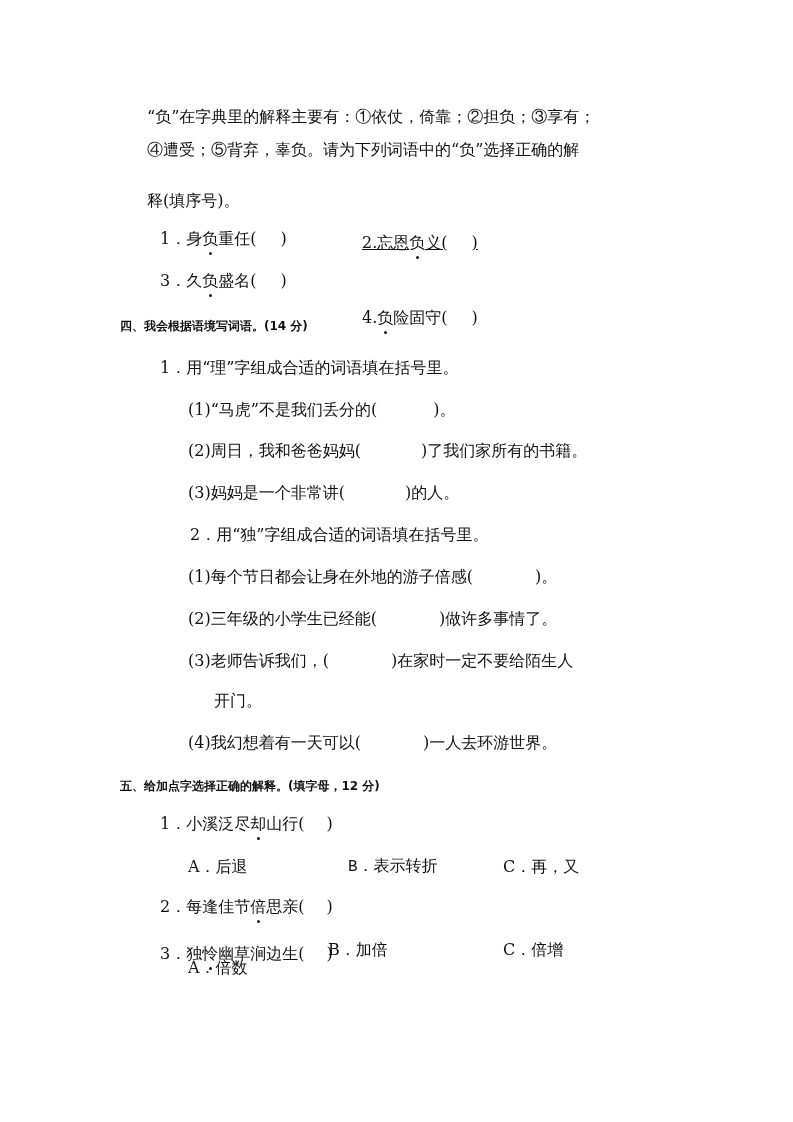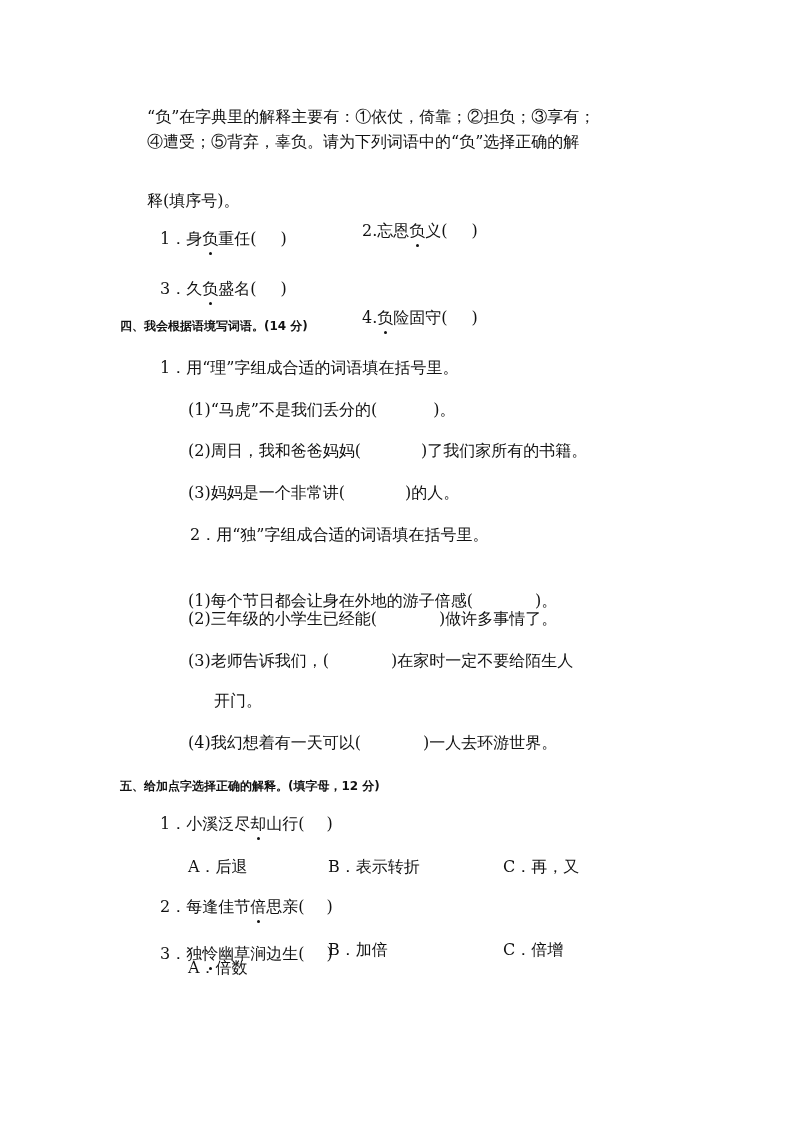"④遭受；⑤背弃，辜负。请为下列词语中的“负”选择正确的解" div.line { top: 131px -> 139px }
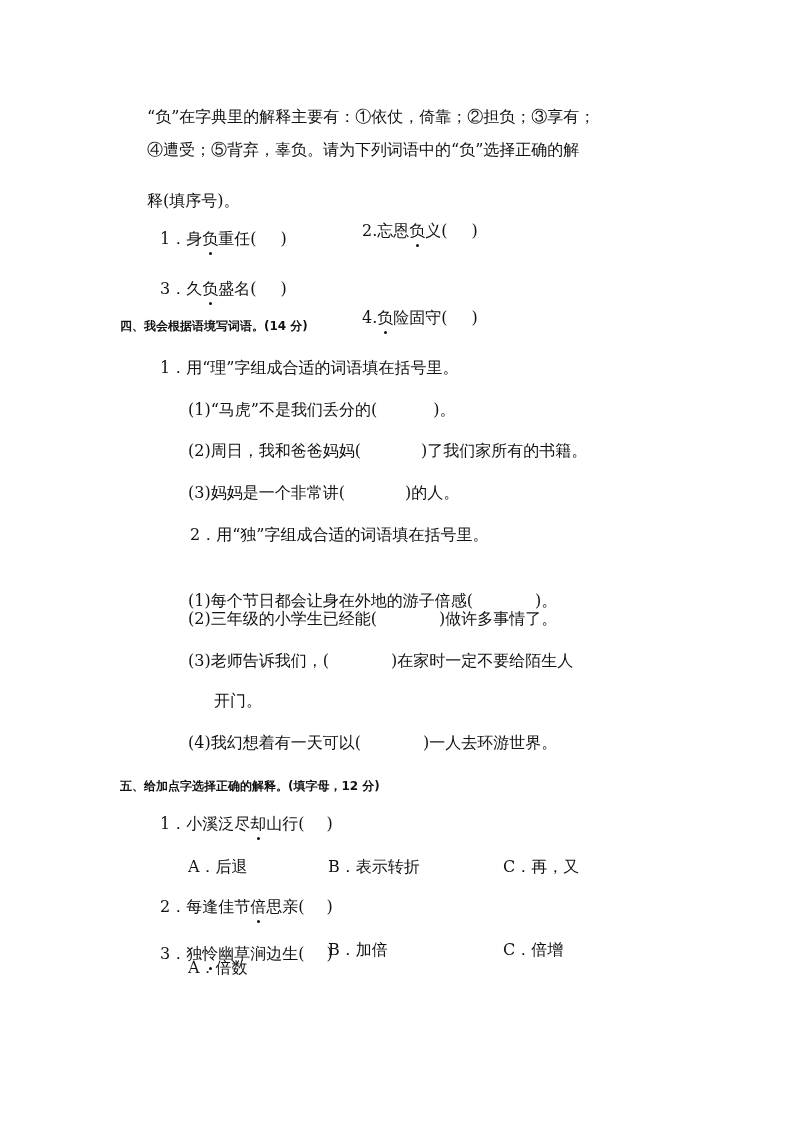"2.忘恩负义( )" div.line { text-decoration: none -> underline; top: 220px -> 232px }
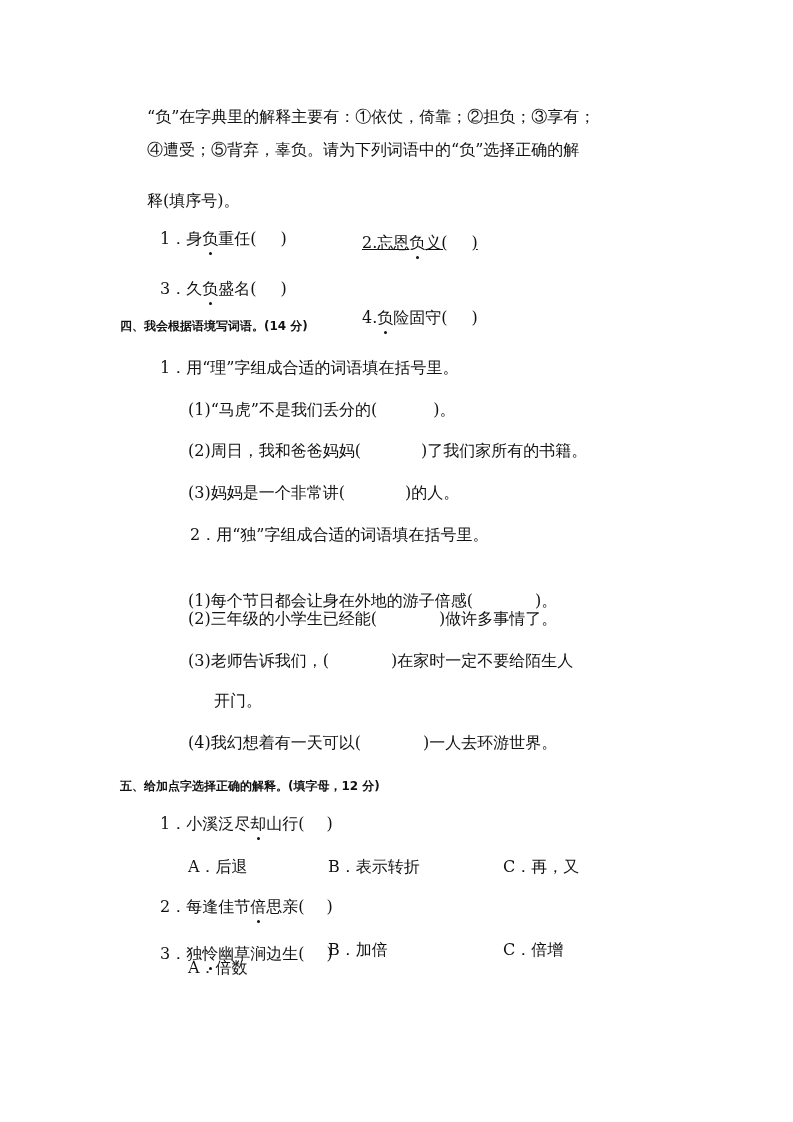"3．久负盛名( )" div.line { top: 278px -> 270px }
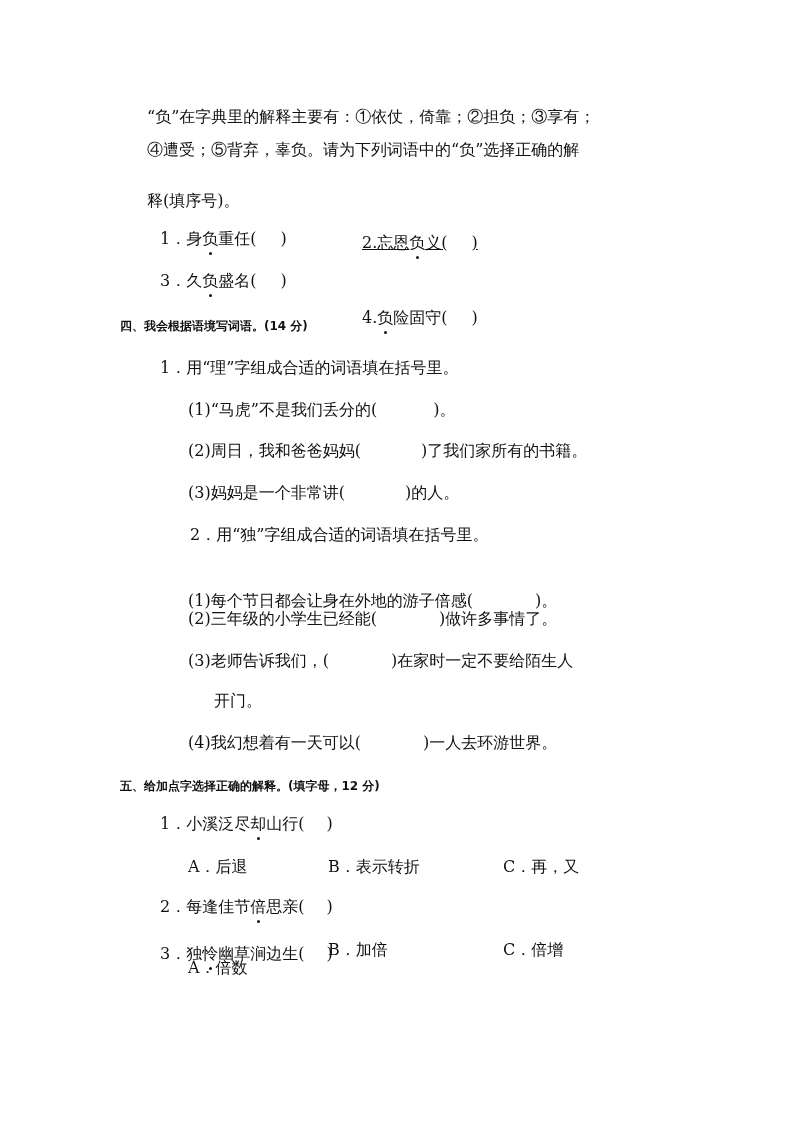"(1)每个节日都会让身在外地的游子倍感( )。" div.line { margin-top: 24px -> none }
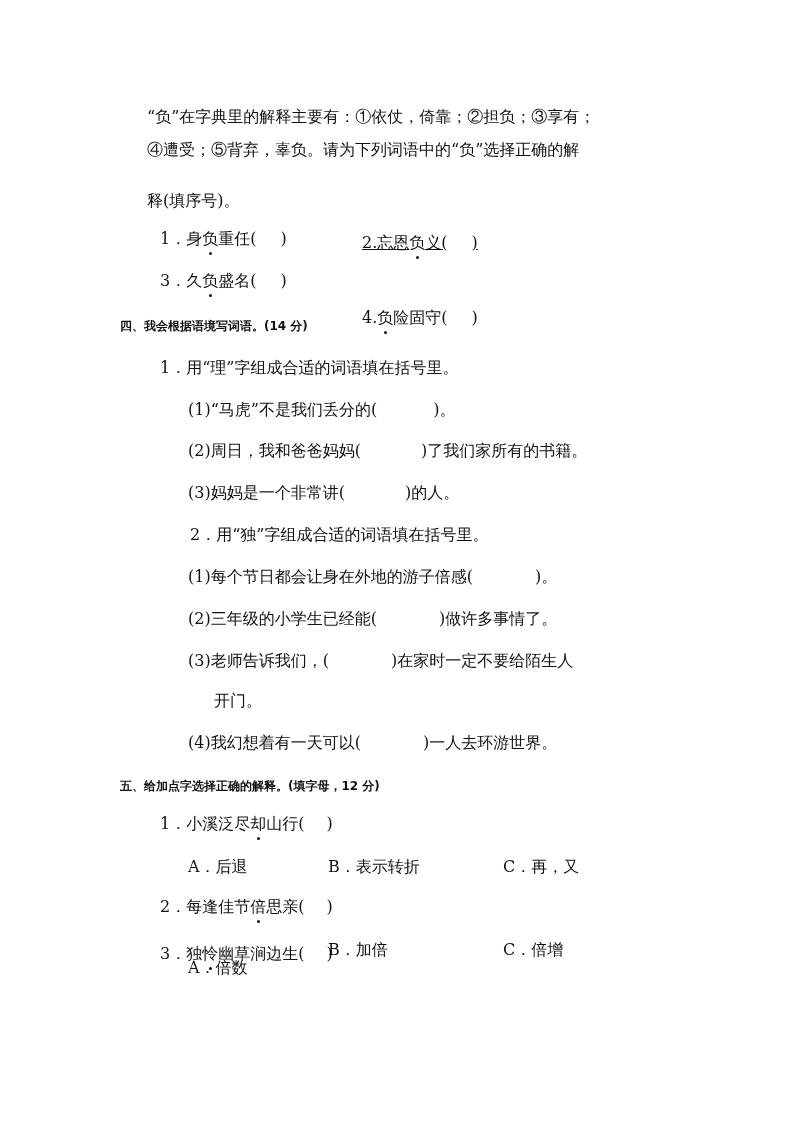"B．表示转折" div.line { font-family: none -> Liberation Mono, monospace; left: 328px -> 348px }
